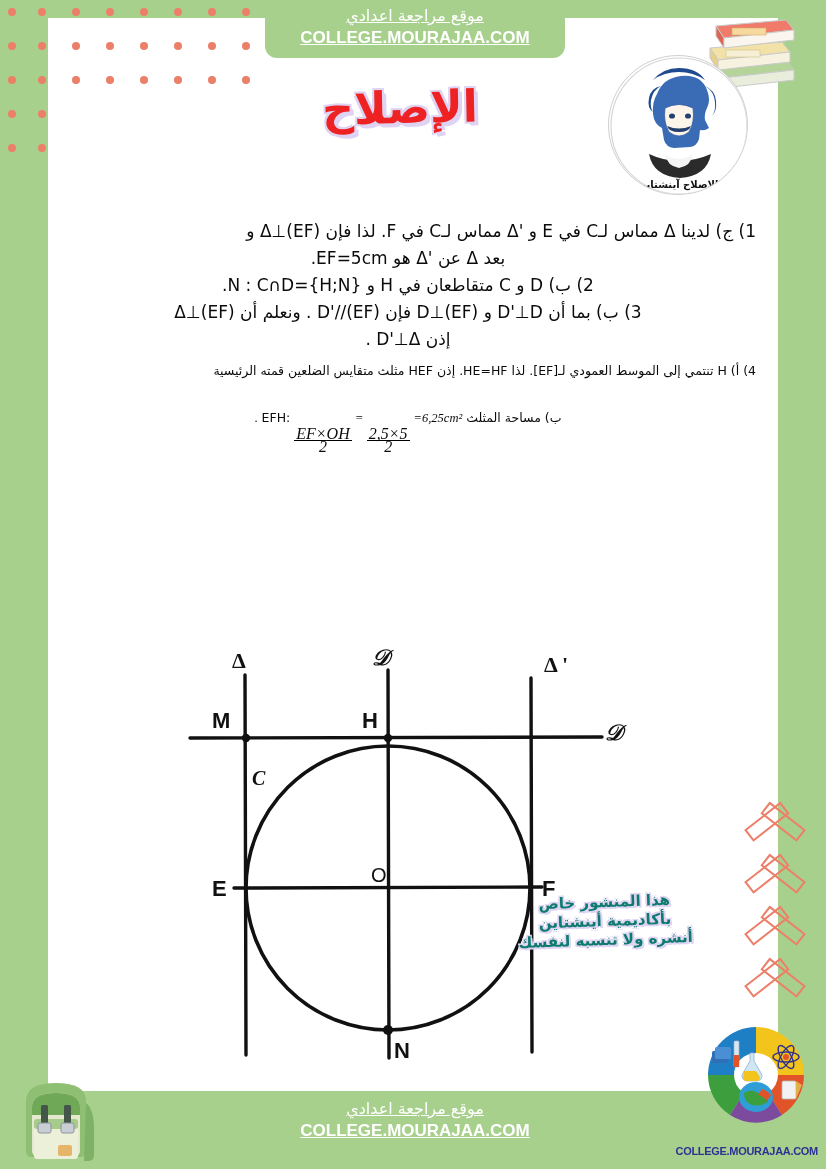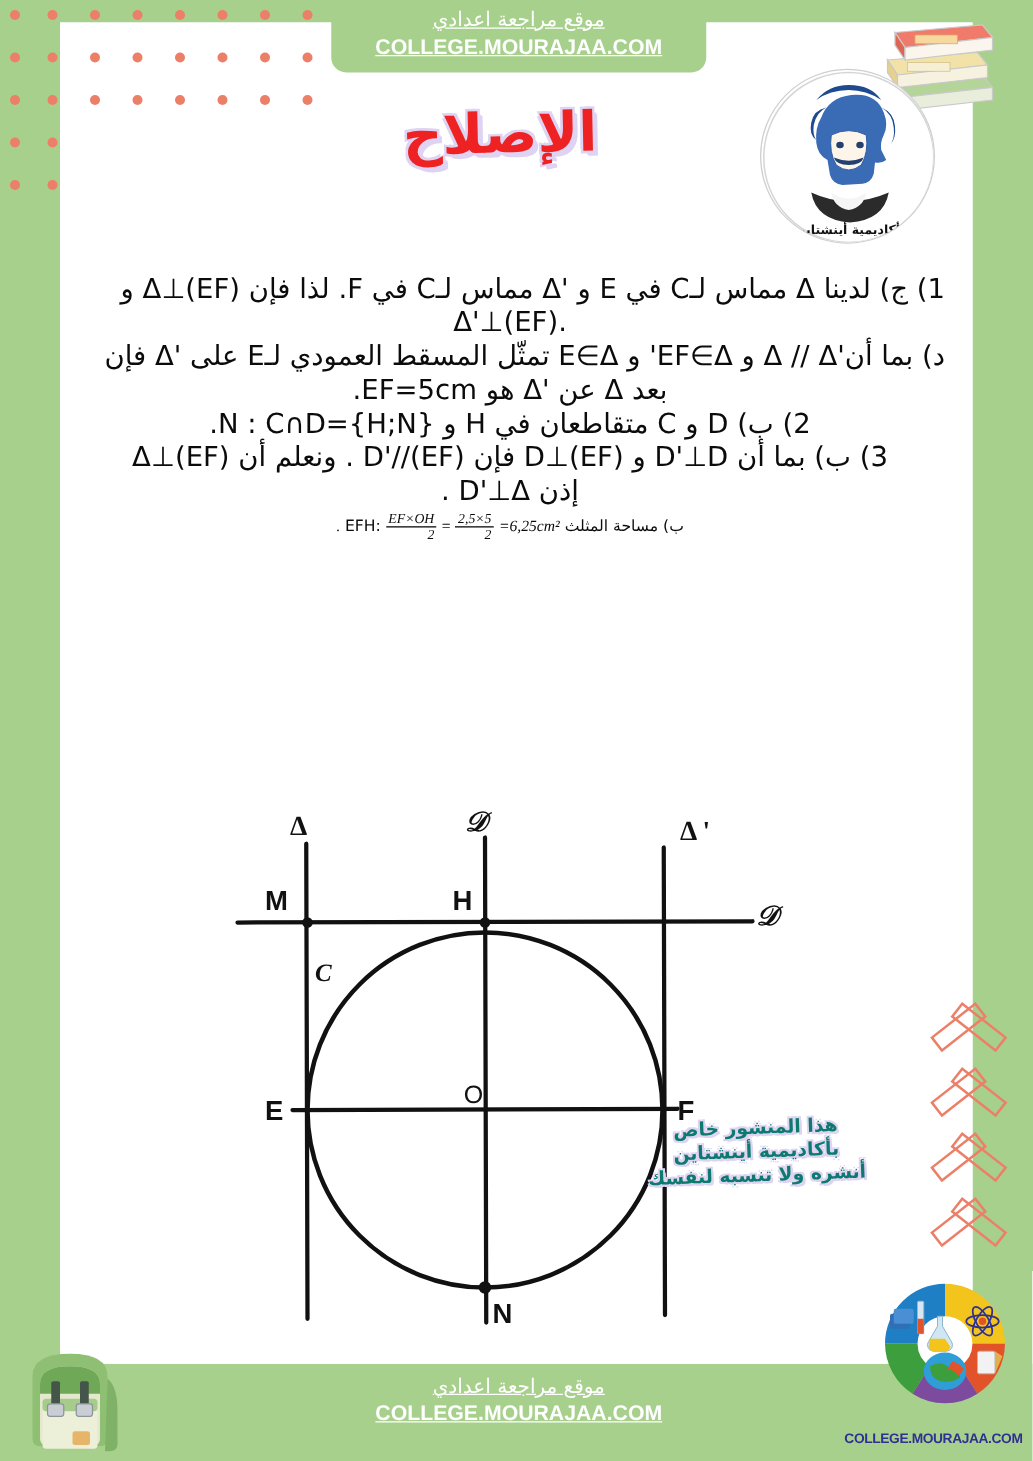"أكاديمية أينشتاين" div.logo-caption { text: أكاديمية أينشتاين -> الإصلاح آينشتاين }
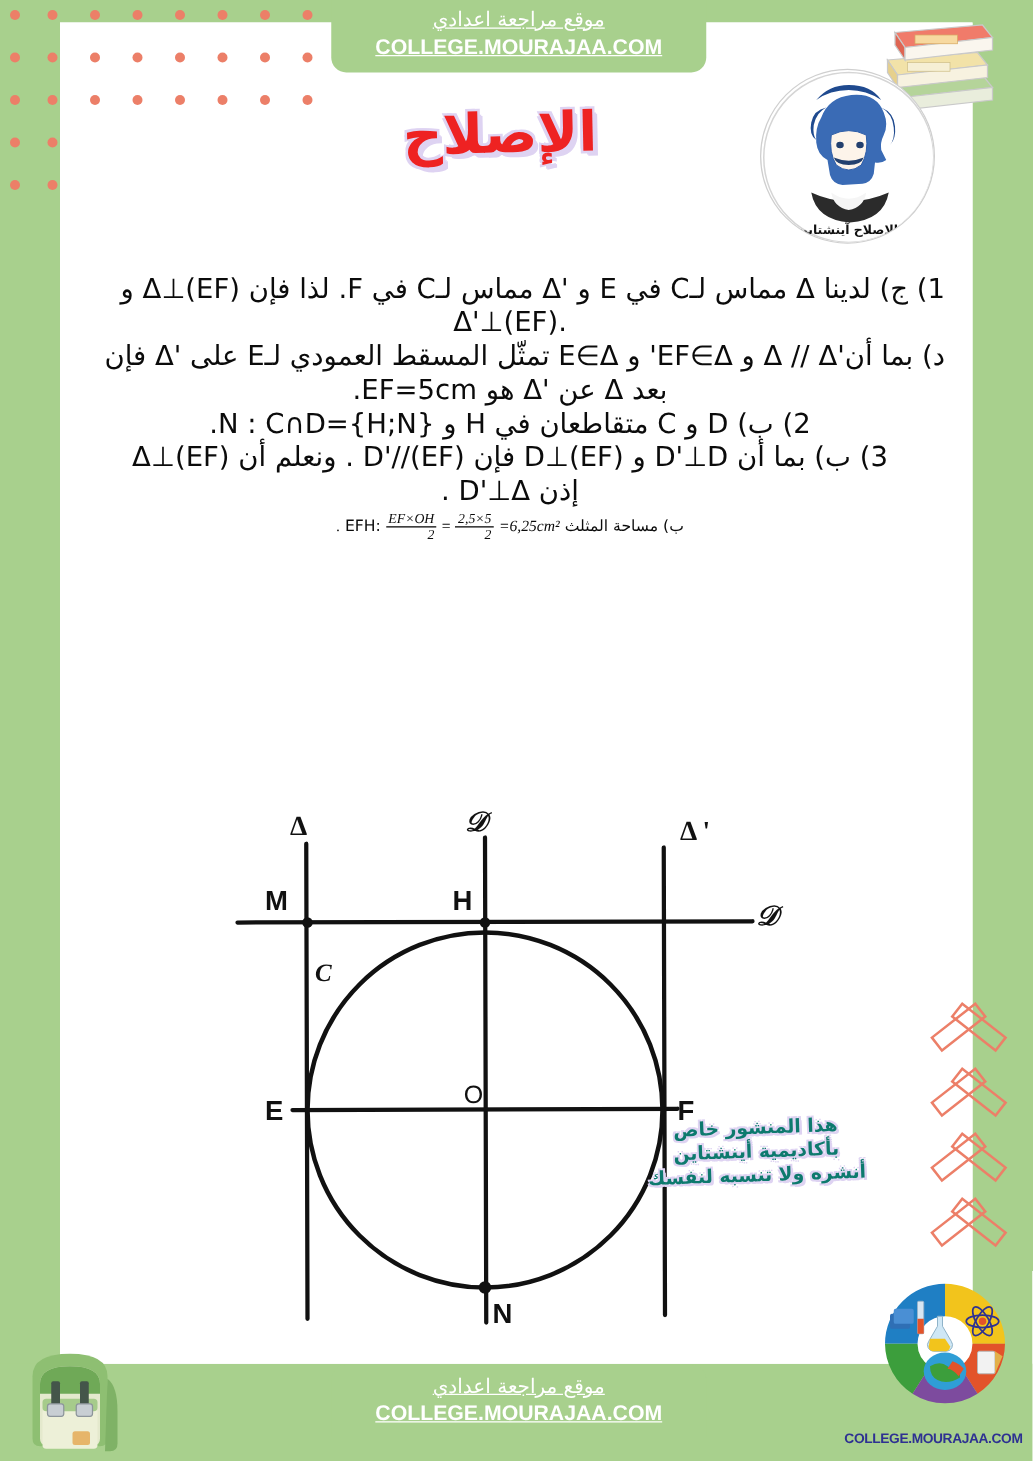"1) ج) لدينا Δ مماس" .line { font-size: 22px -> 17px }
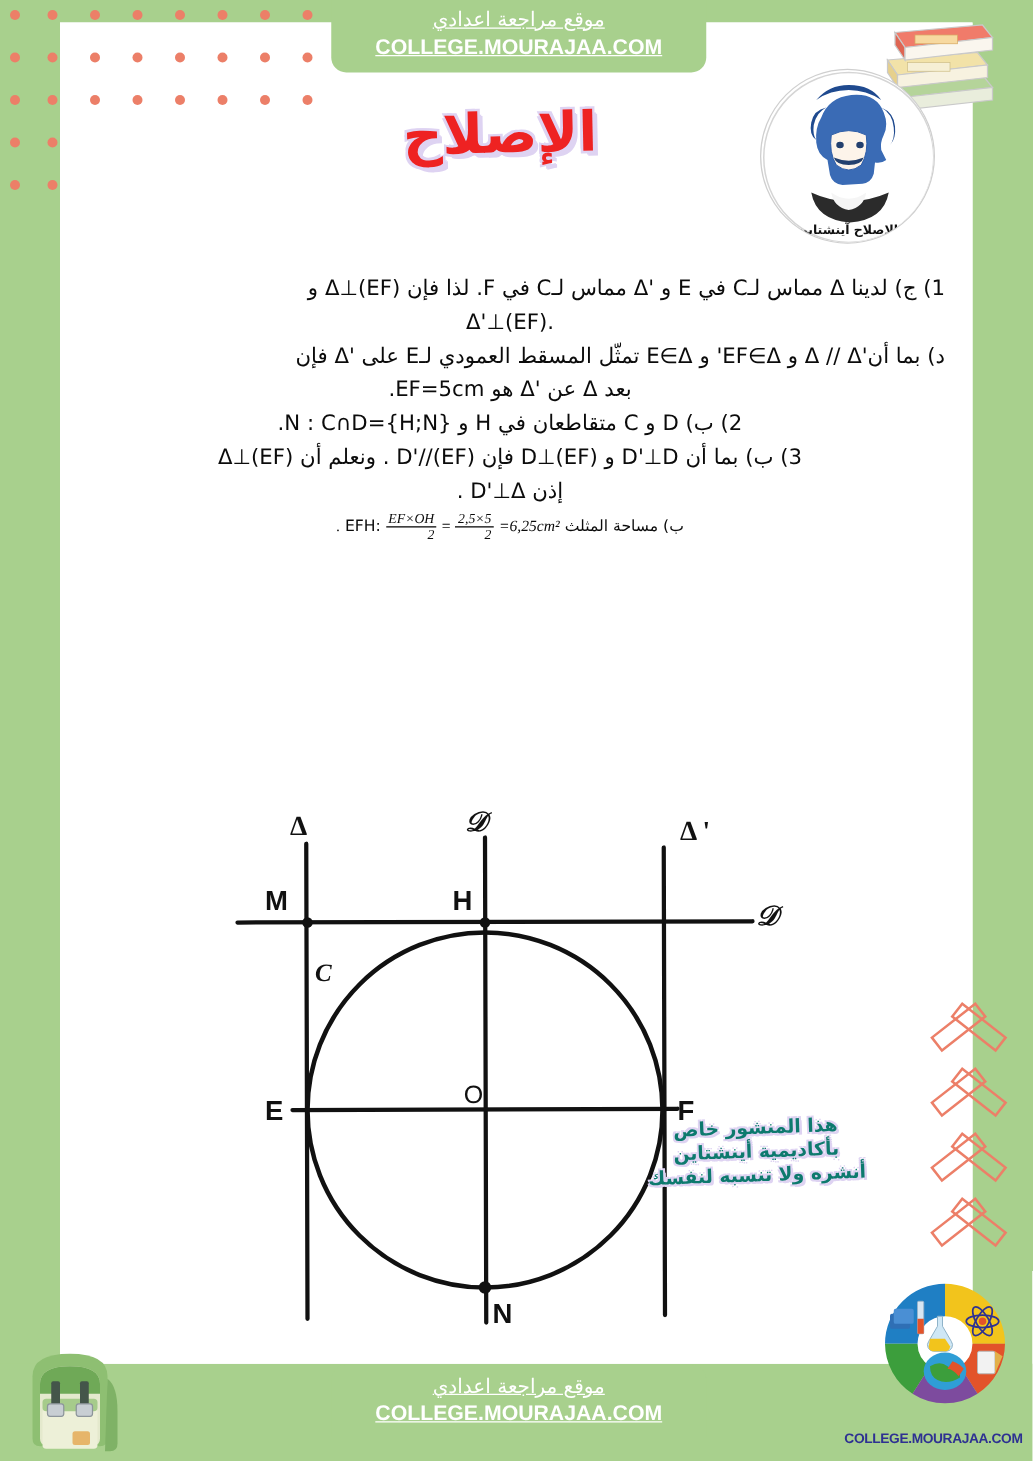".(EF)⊥'Δ" div.line { html: <div>.(EF)⊥'Δ</div> -> none }
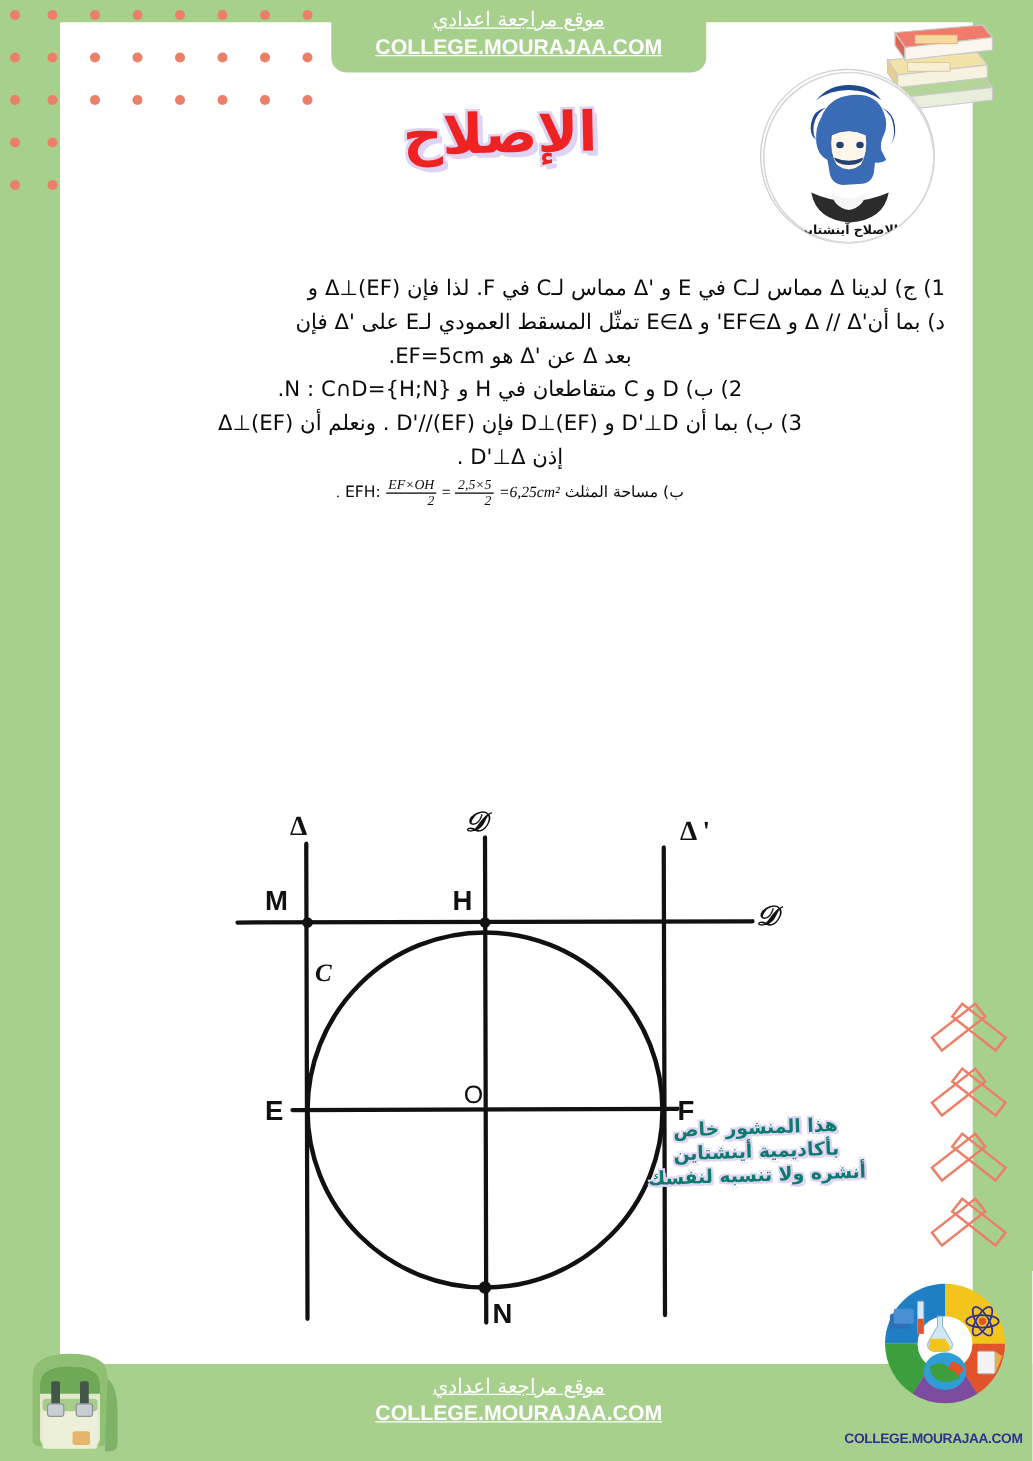"د) بما أن'Δ // Δ" div.line { html: <div>د) بما أن'Δ // Δ و EF∈Δ' و E∈Δ تمثّل المسقط العمودي لـE على 'Δ فإن</div> -> none }
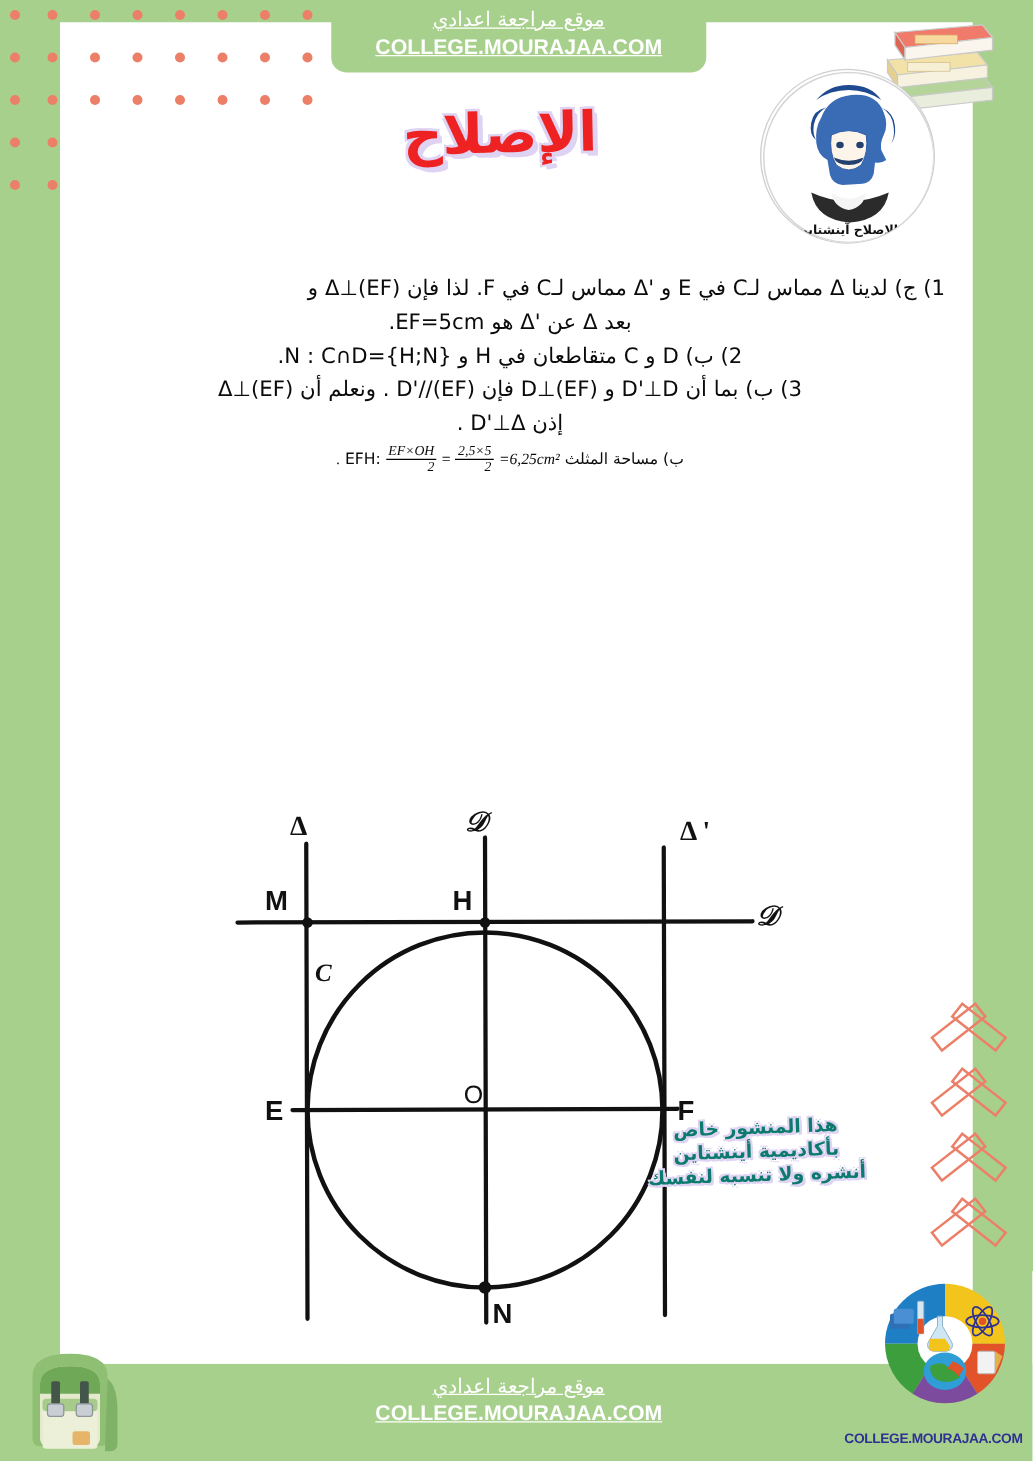"4) أ) H تنتمي إلى" div.line { html: none -> <div>4) أ) H تنتمي إلى الموسط العمودي لـ[EF]. لذا HE=HF. إذن HEF مثلث متقايس الضلعين قمته الرئيسية</div> }
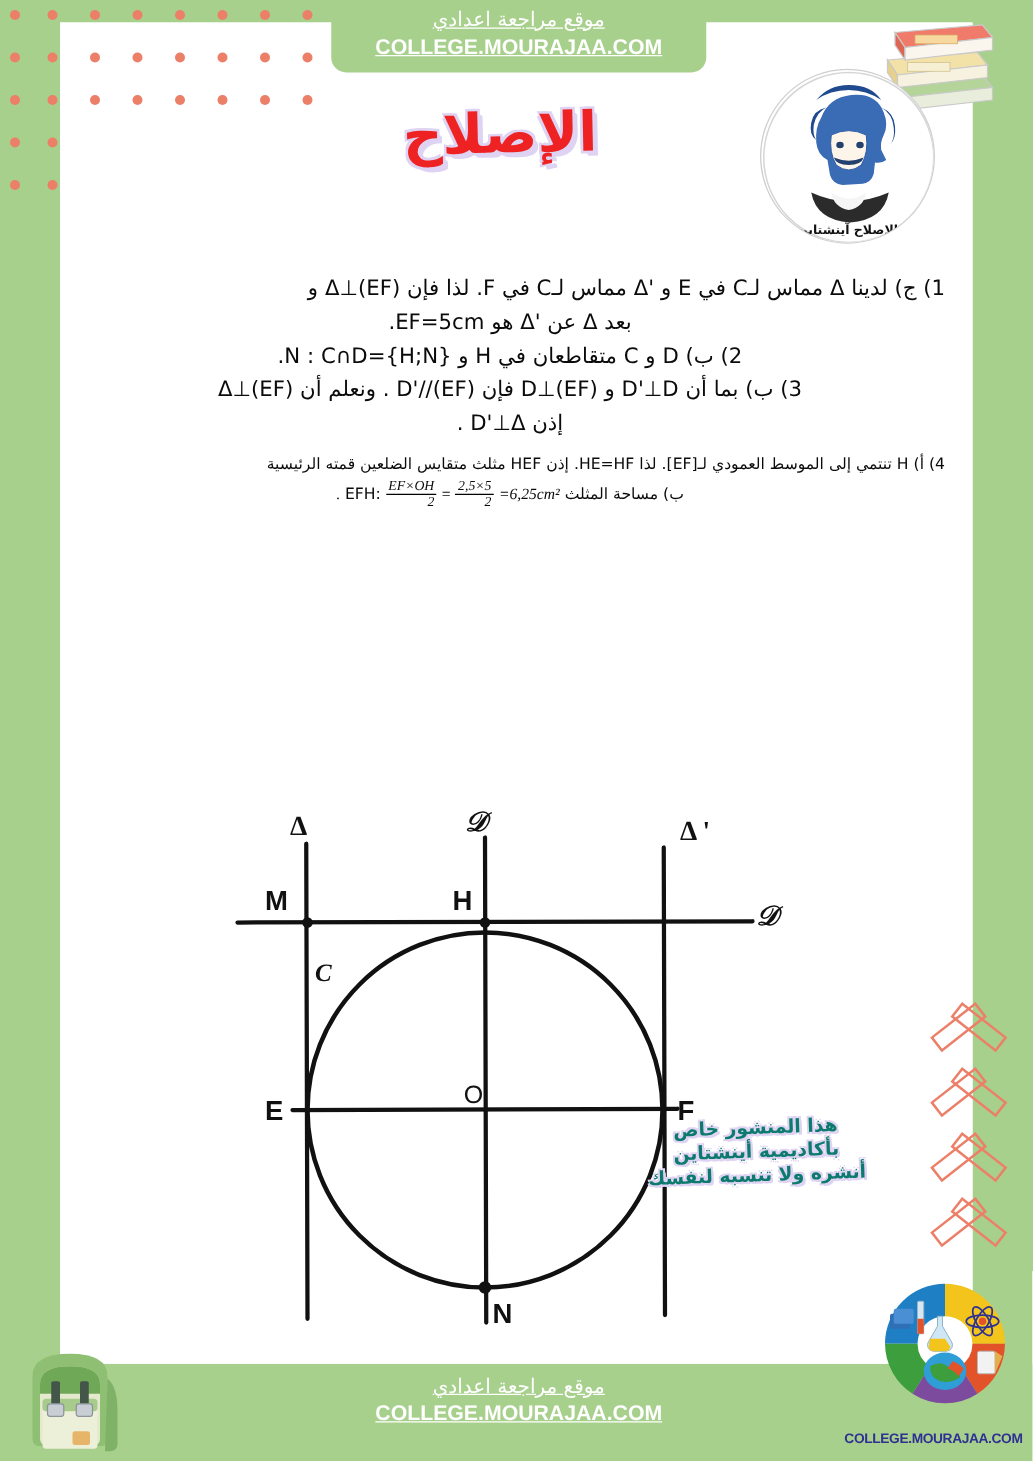"EF×OH" .frac { font-size: 11px -> 16px; margin-top: none -> 45px; text-align: right -> center }
